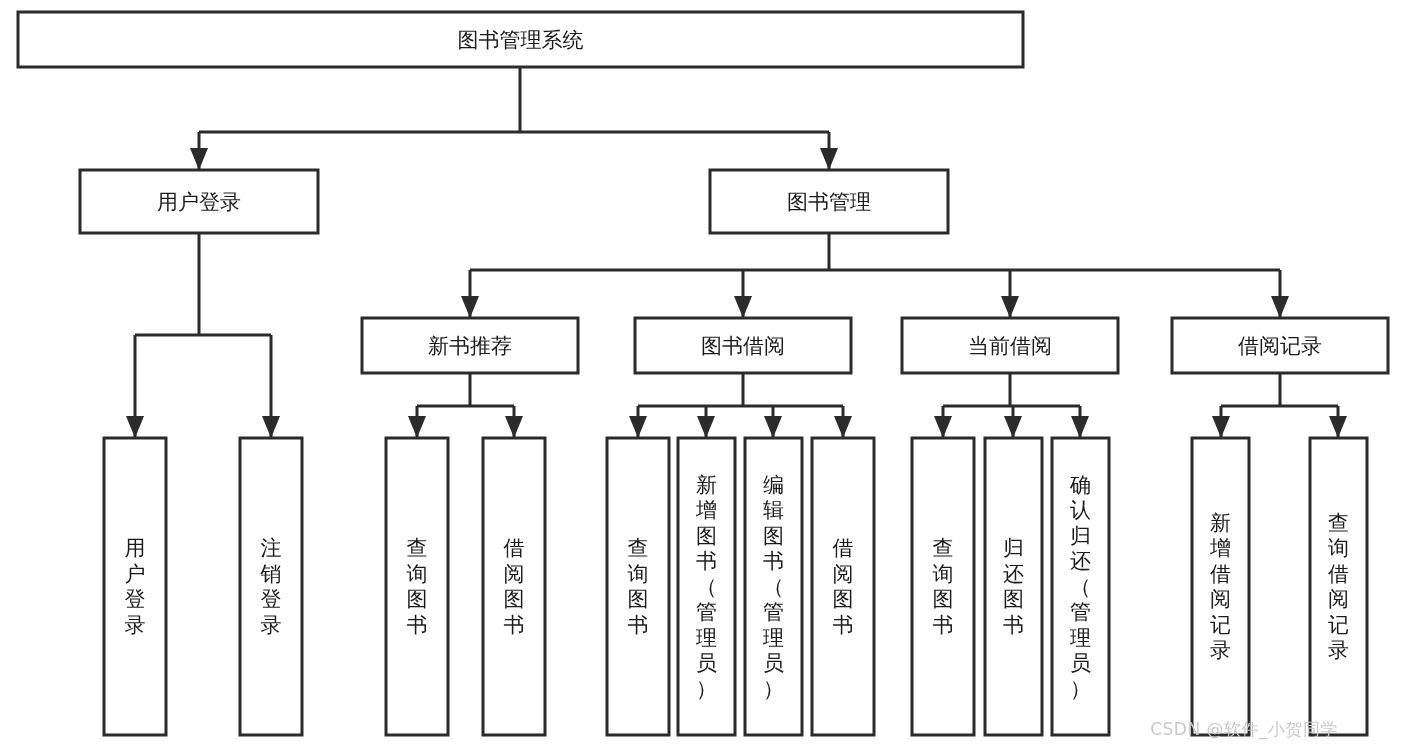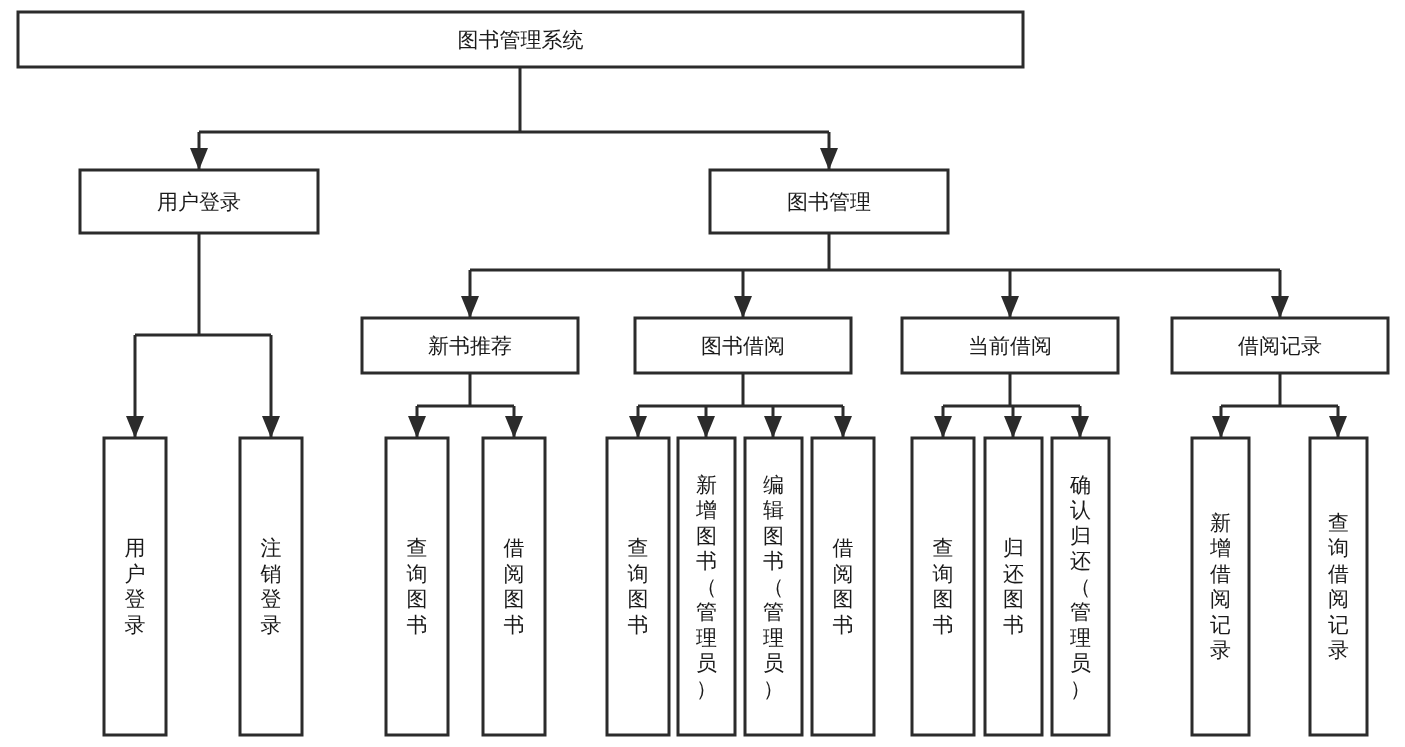"CSDN @软件_小贺同学" div.watermark-text { html: none -> <div>CSDN @软件_小贺同学</div> }
